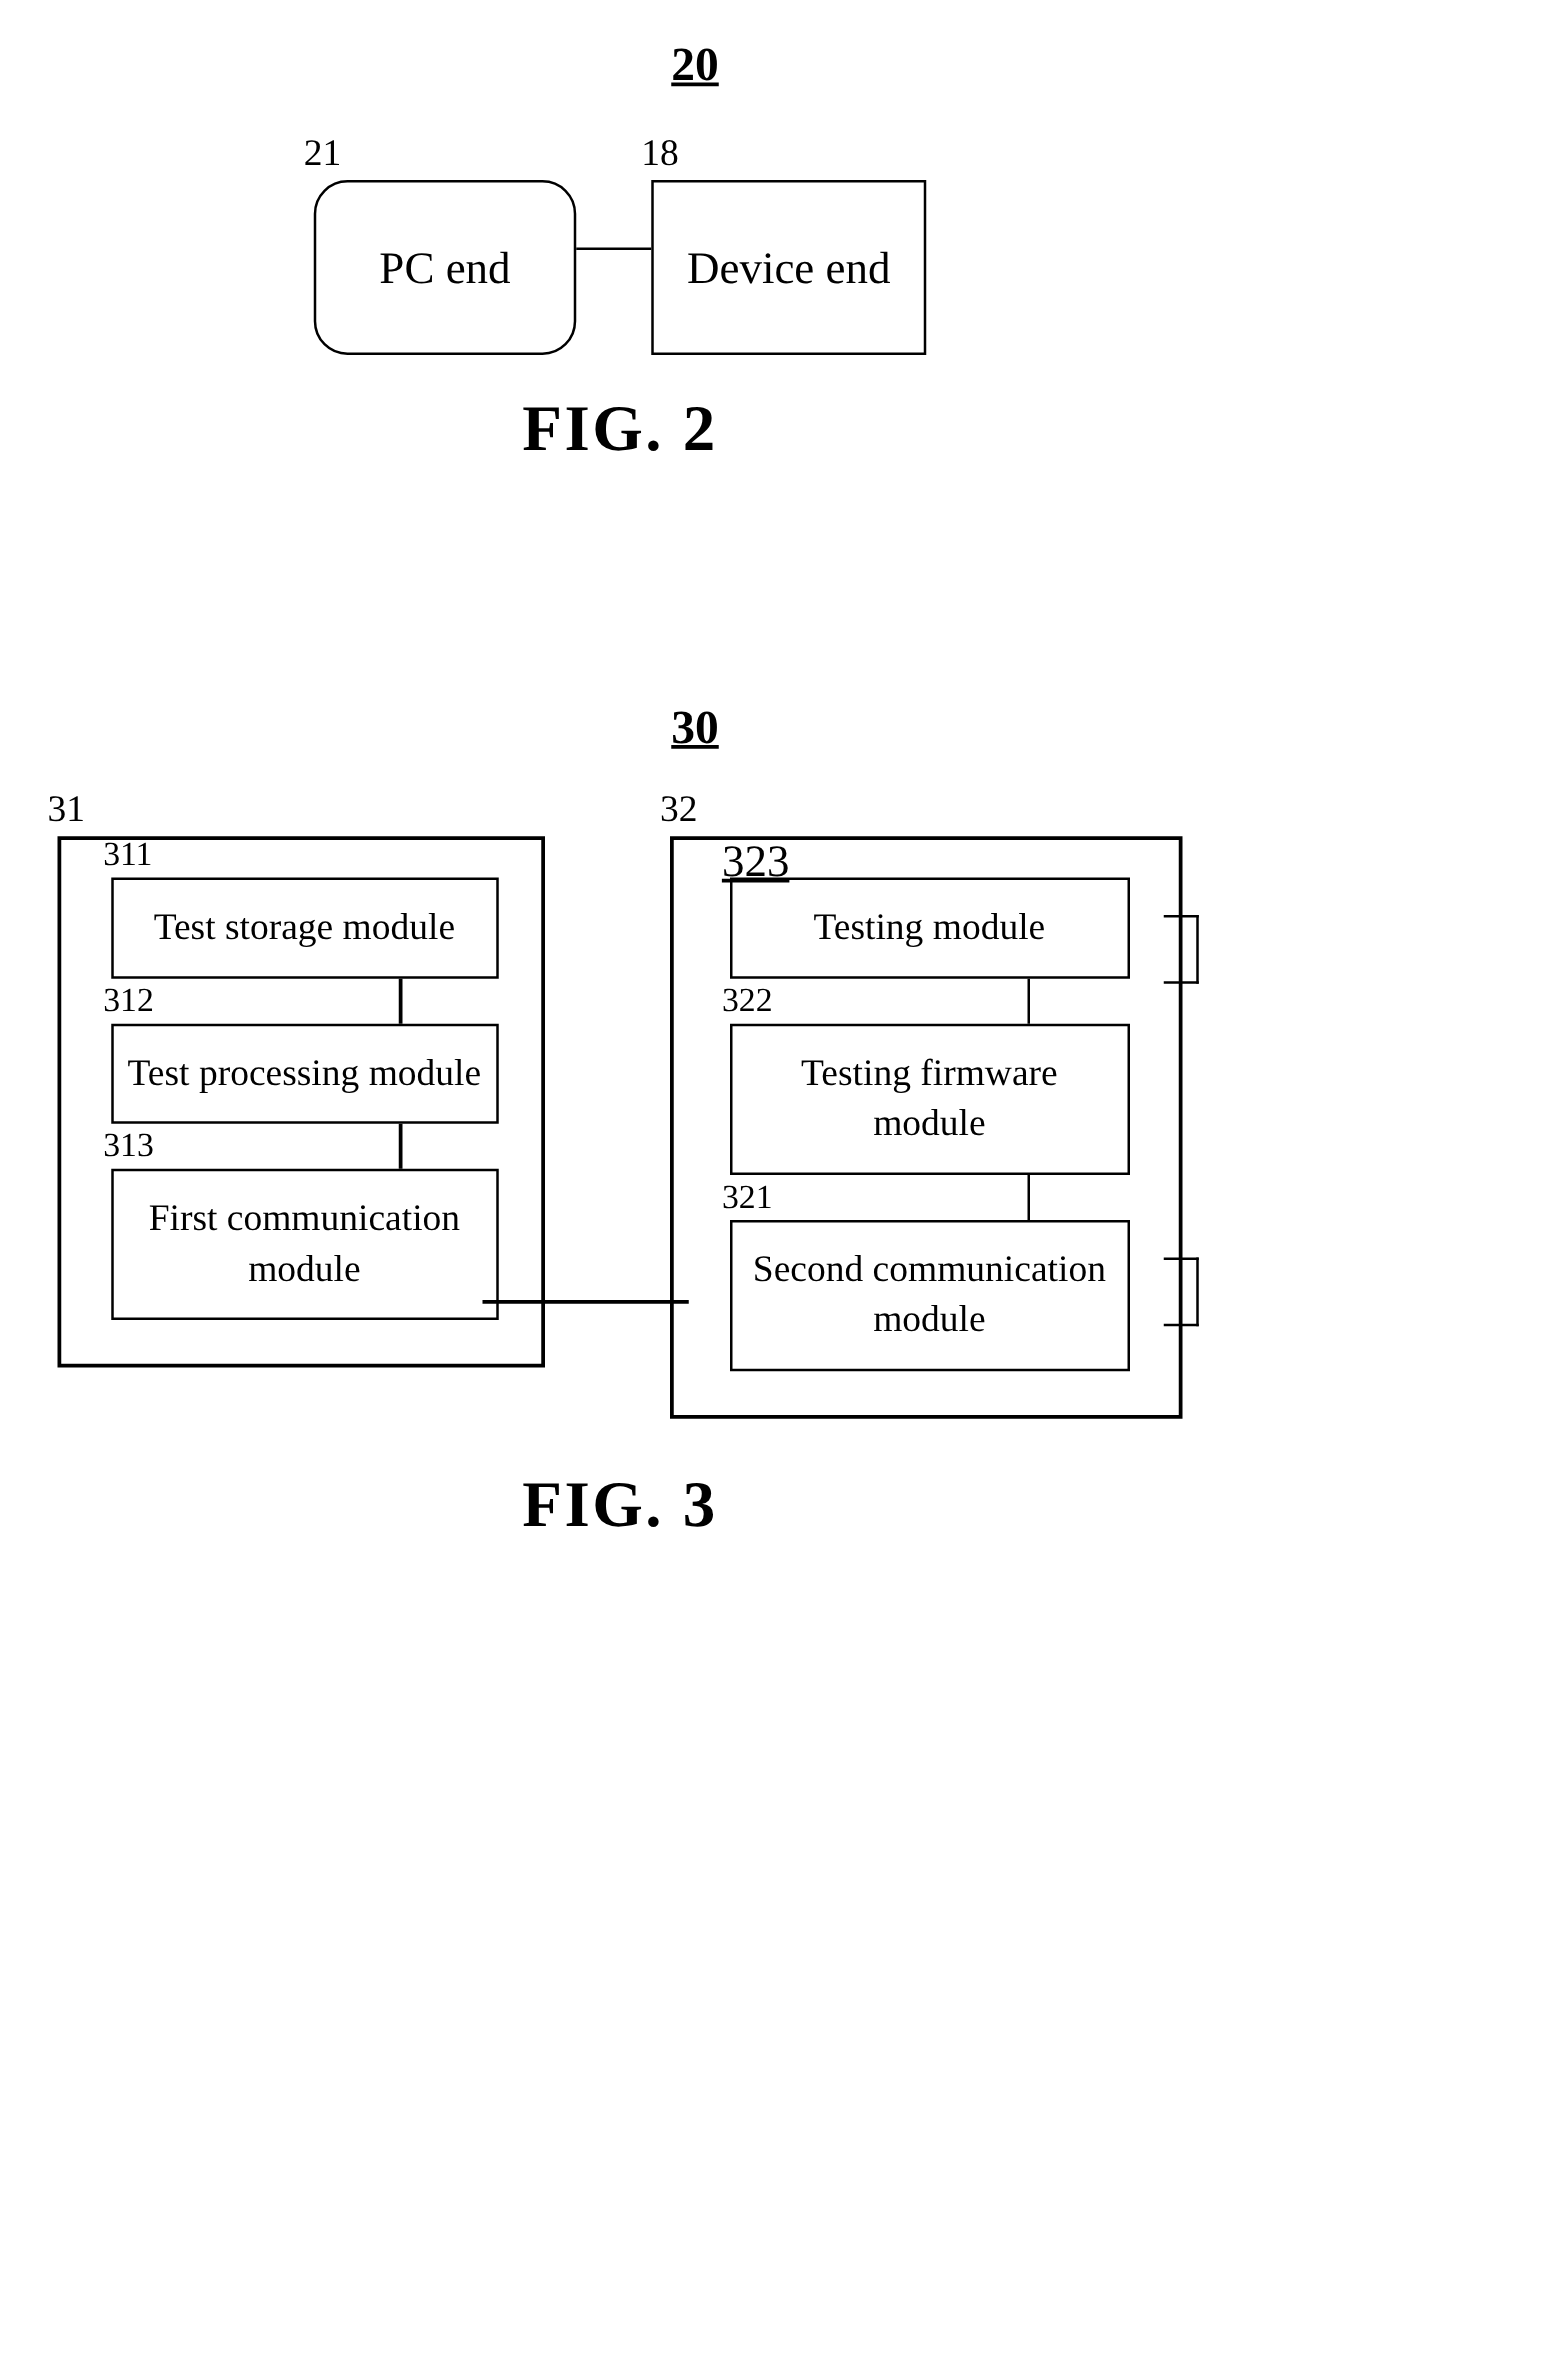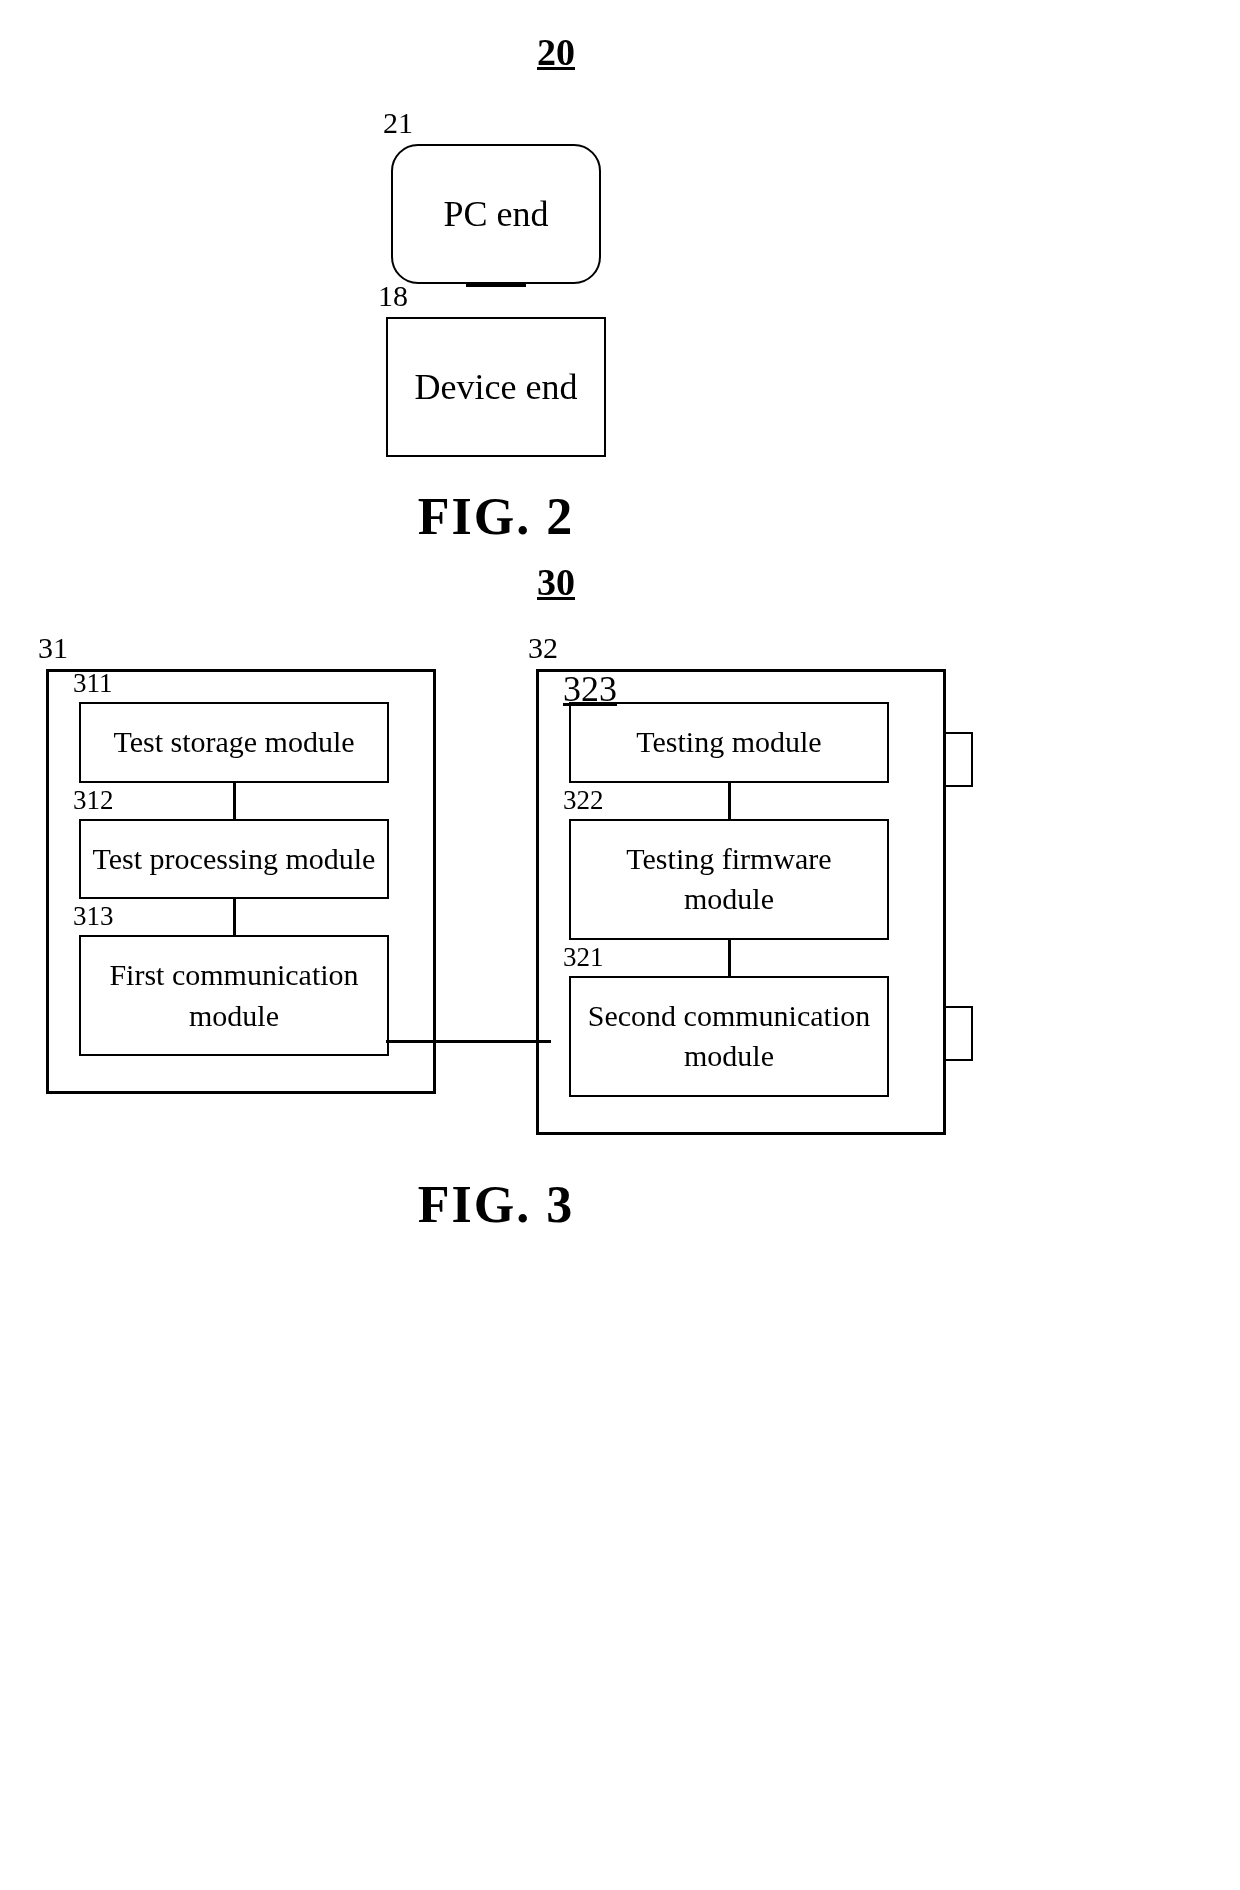"21" .fig2-diagram { flex-direction: column -> row }
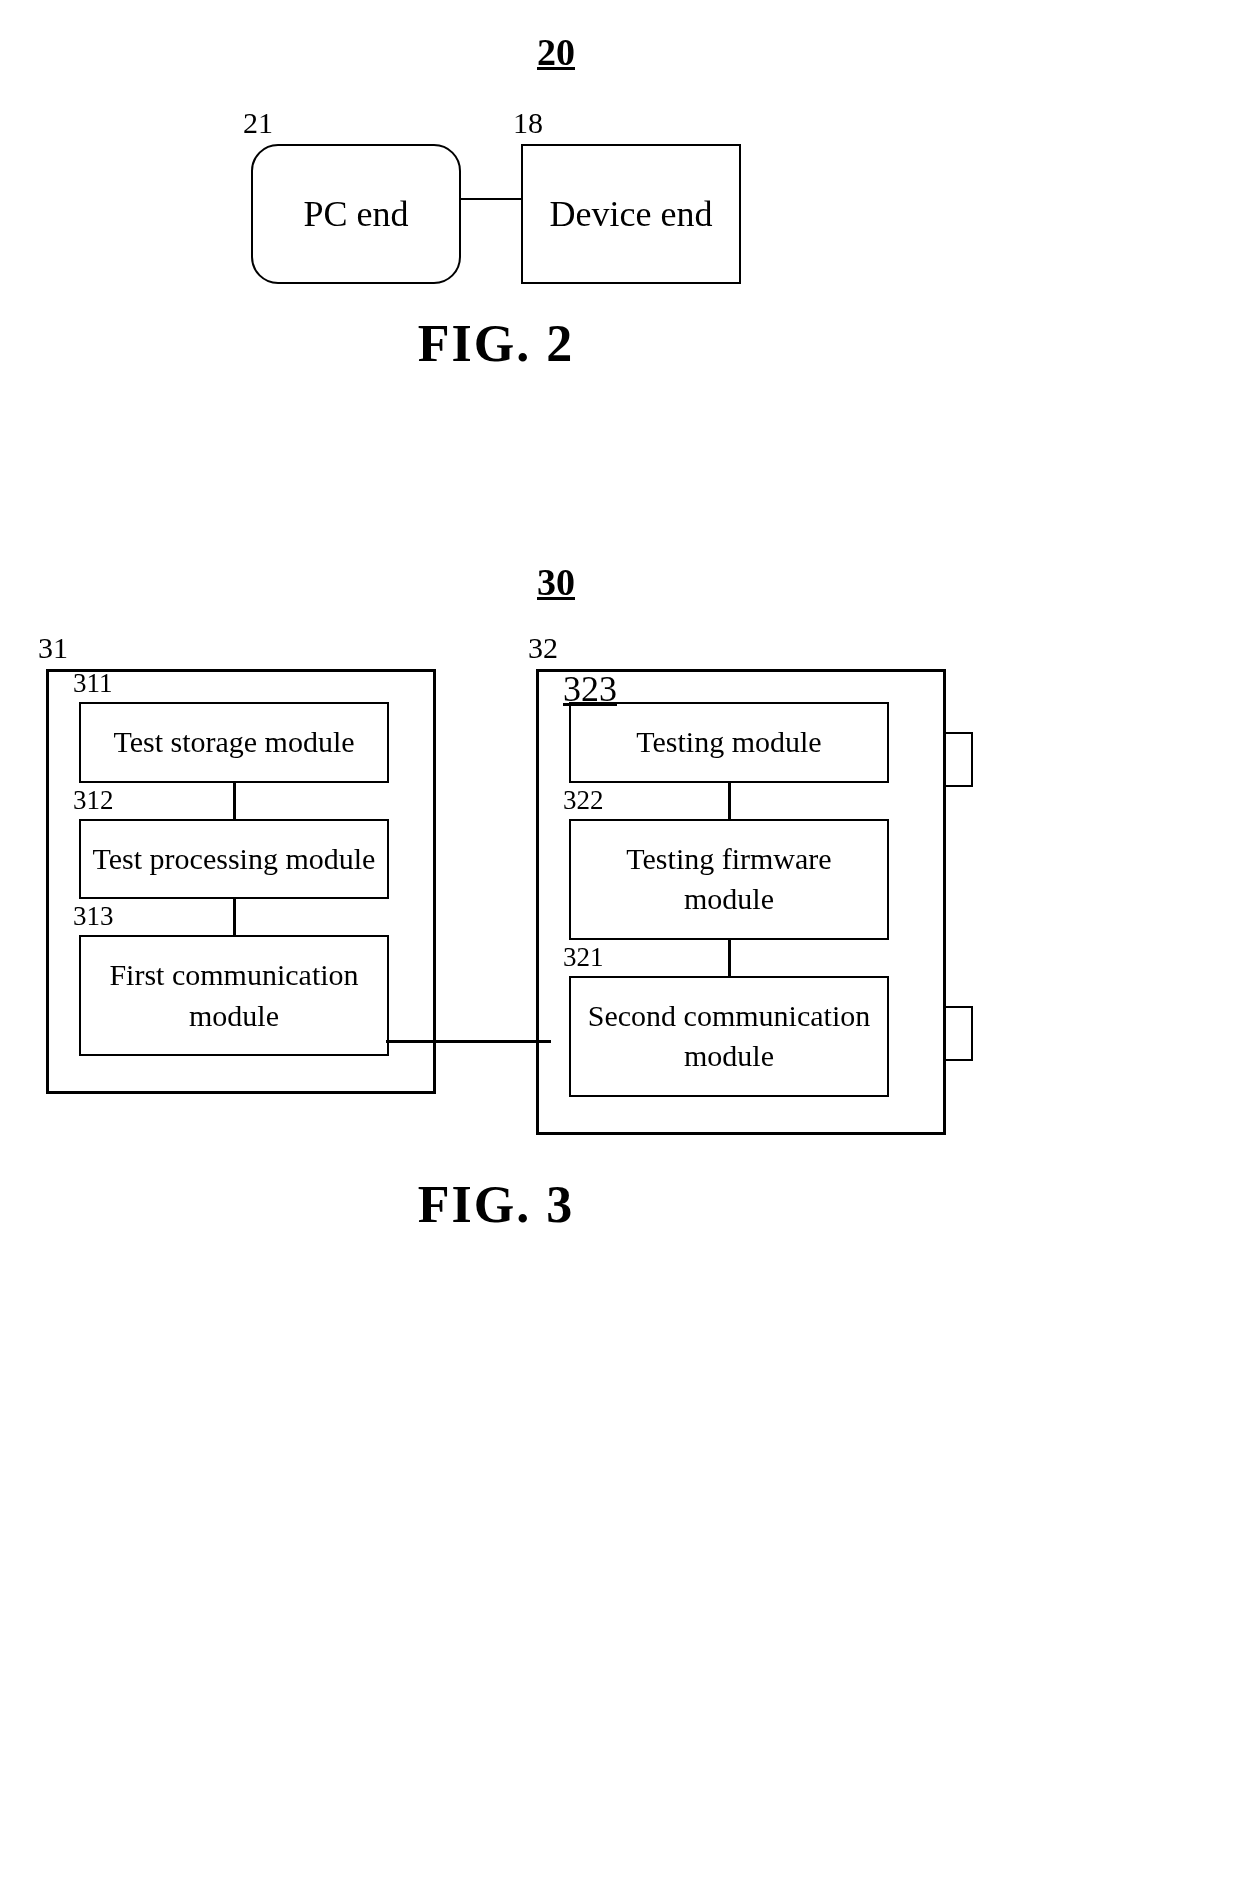"311" .outer-box { align-items: none -> center }
